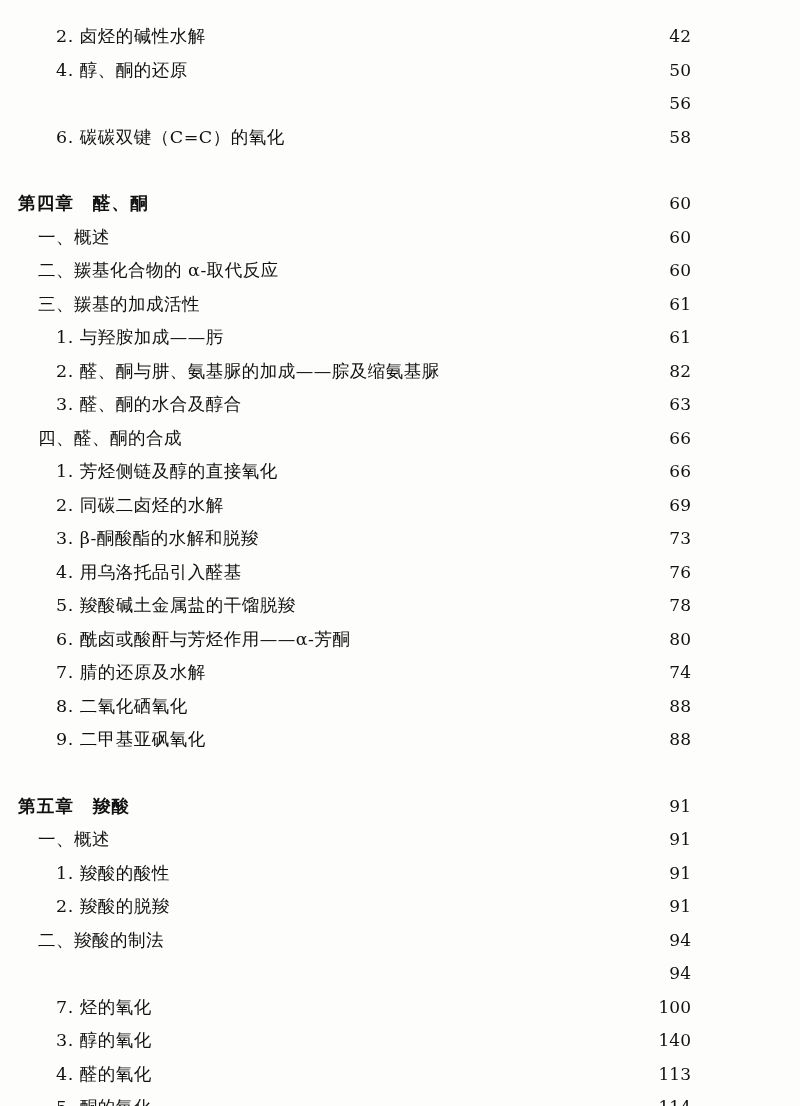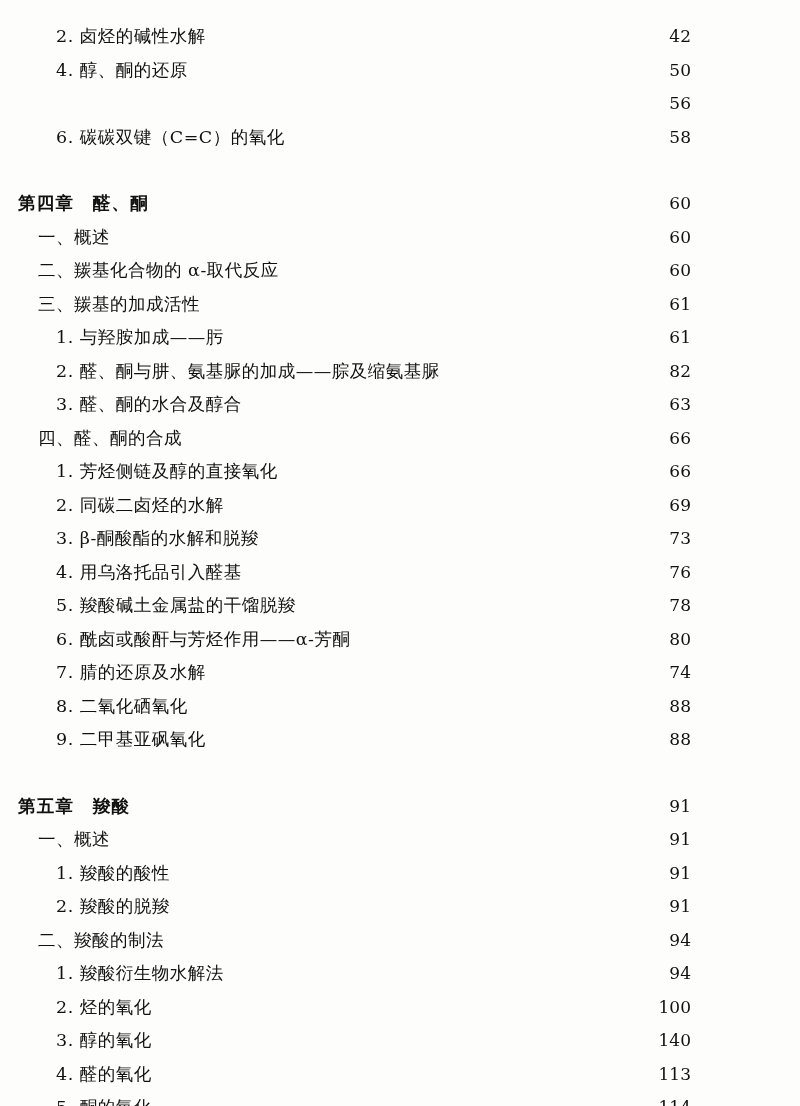"1. 羧酸衍生物水解法" span.title { html: <span>1. 羧酸衍生物水解法</span> -> none }
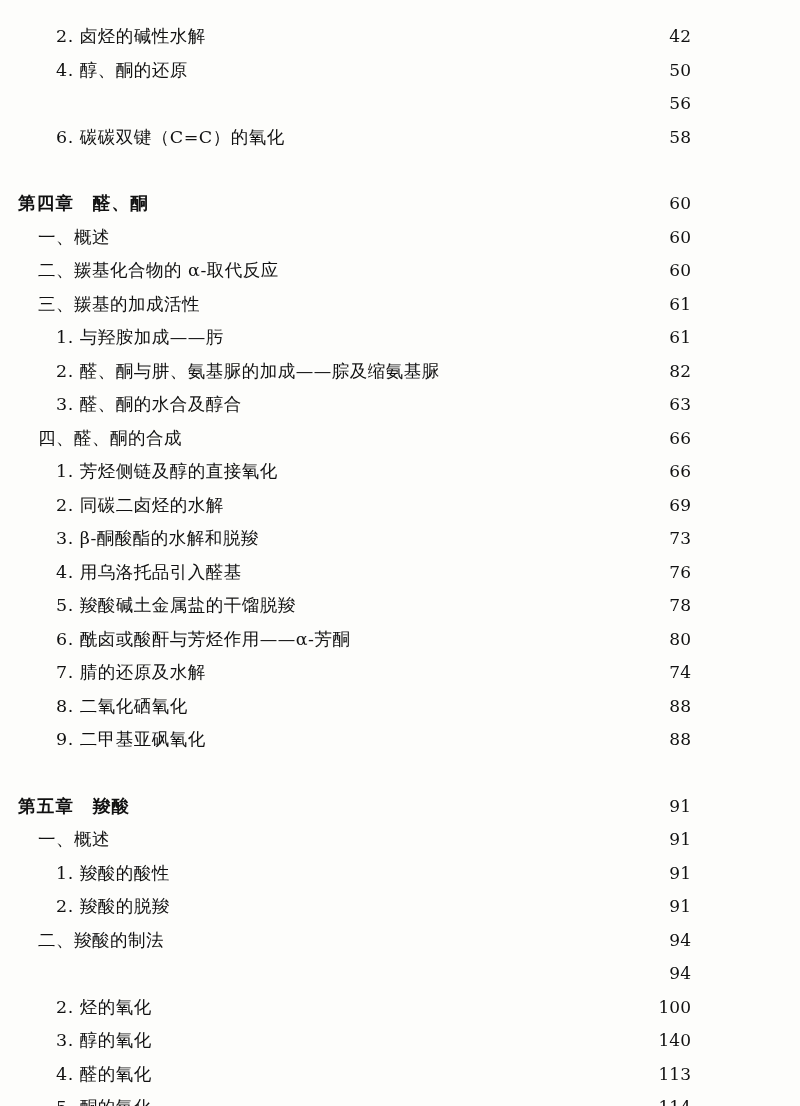"2. 烃的氧化" span.title { text: 2 -> 7 }
